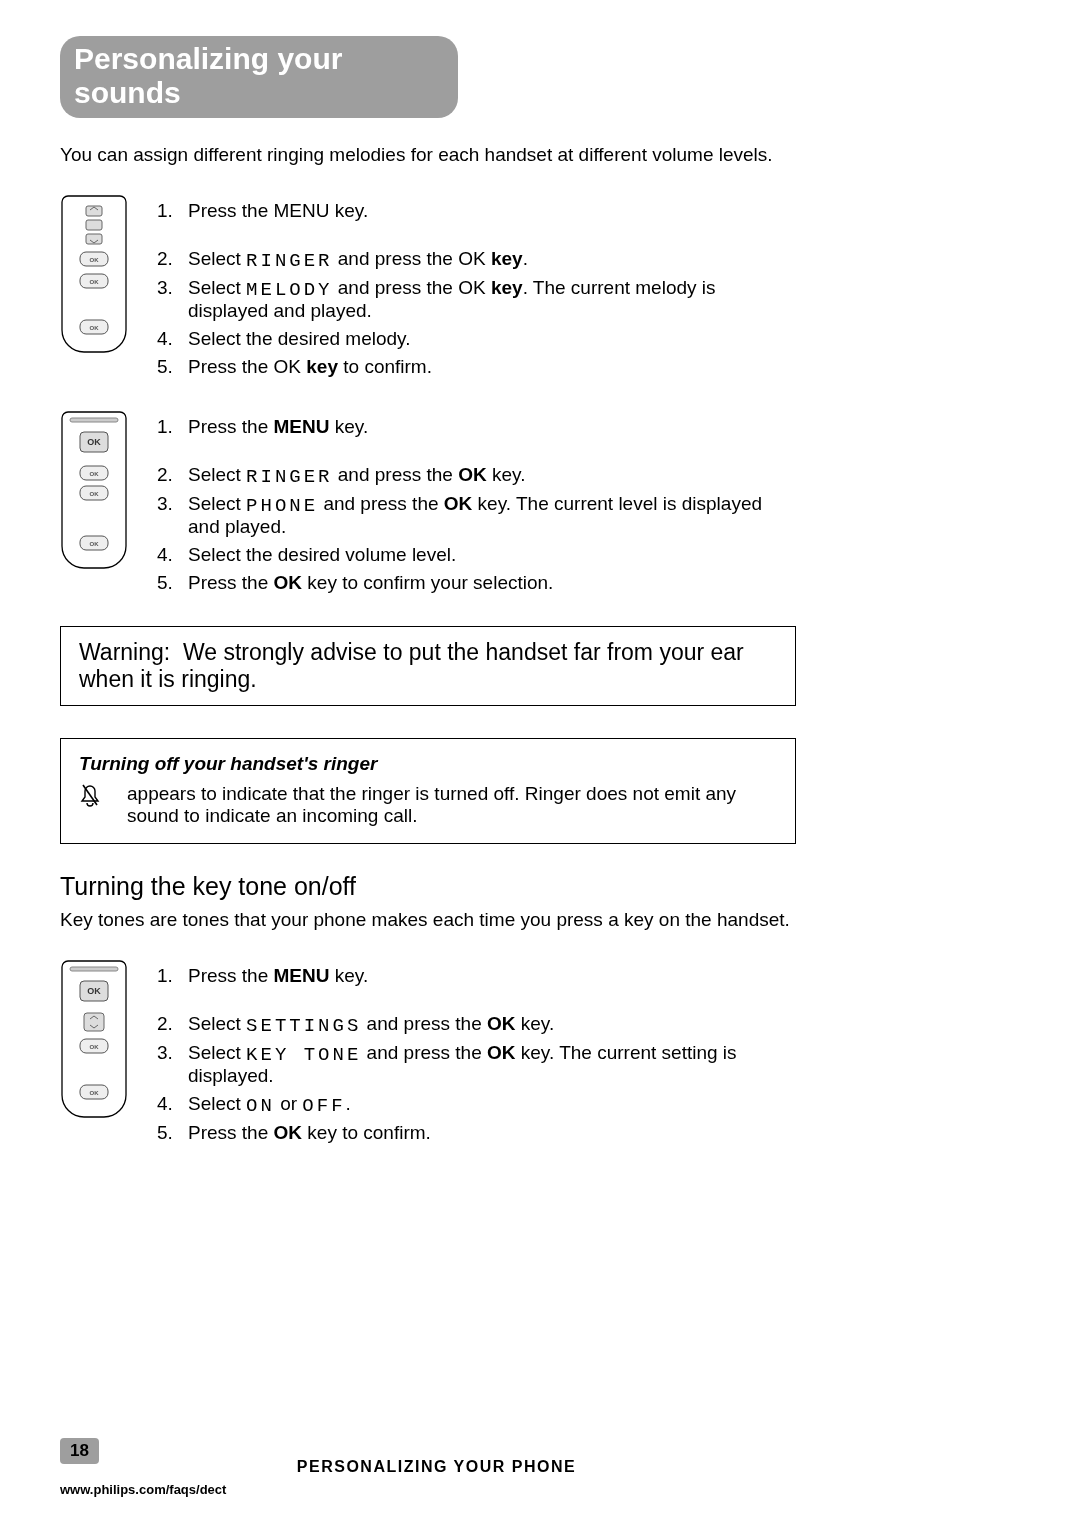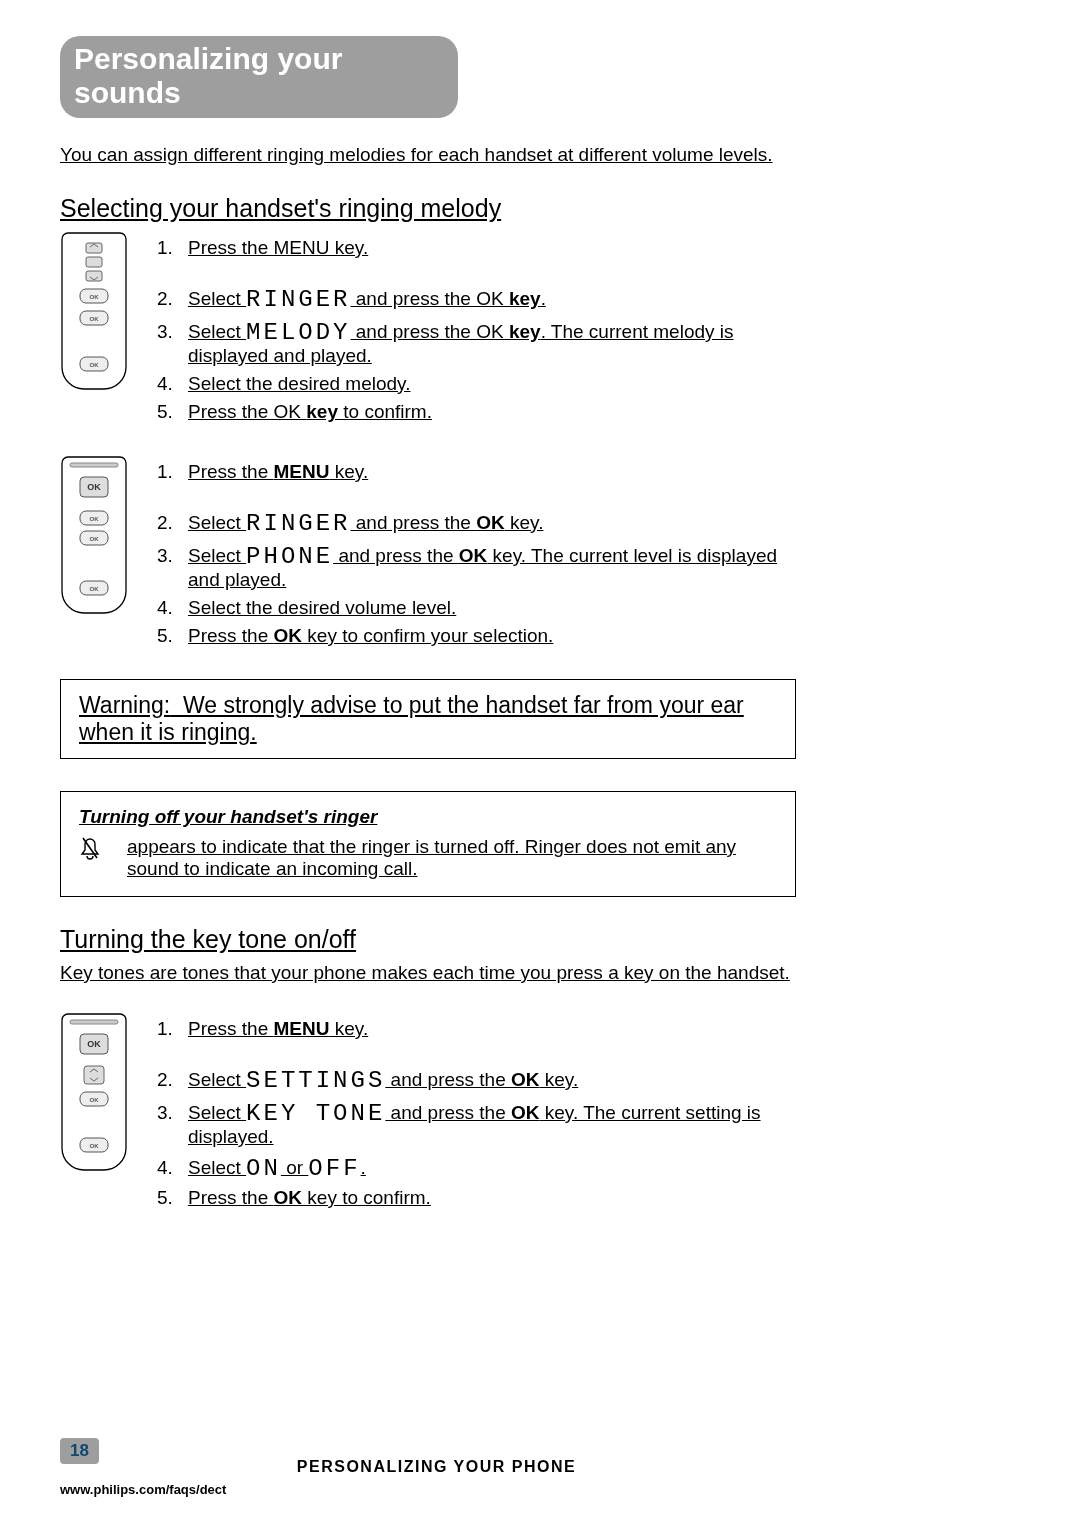"Personalizing your sounds" .page { text-decoration: underline -> none }
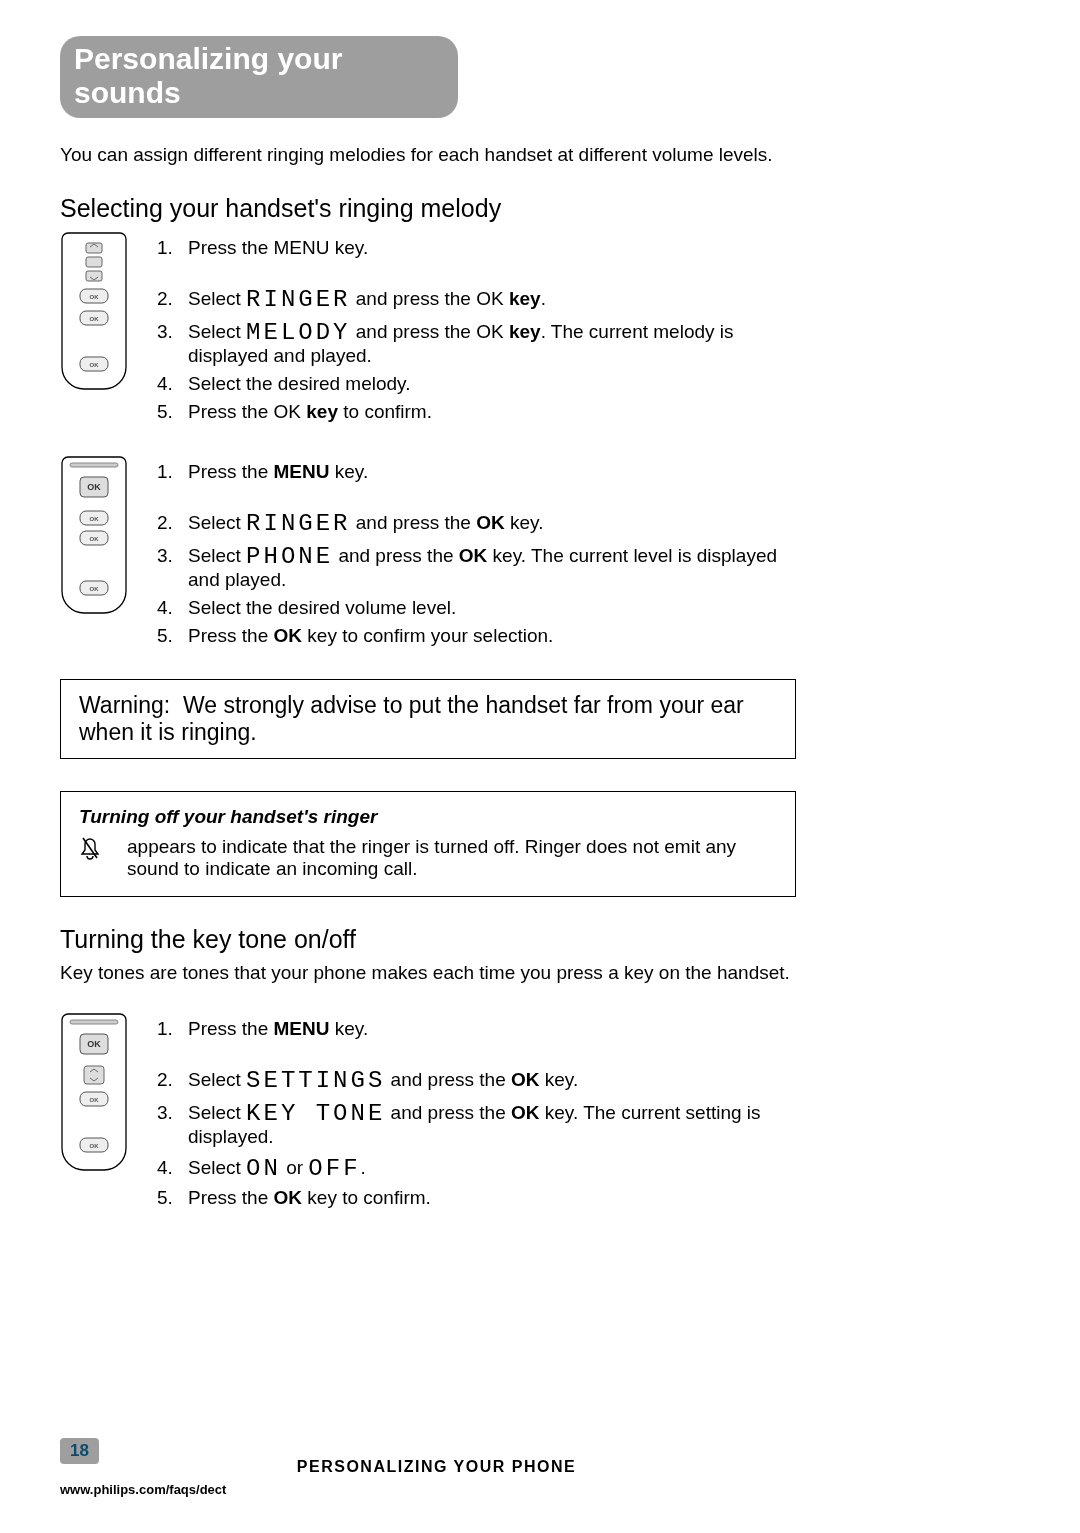"Selecting your handset's ringing melody" h2.section { html: <h2>Selecting your handset's ringing melody</h2> -> none }
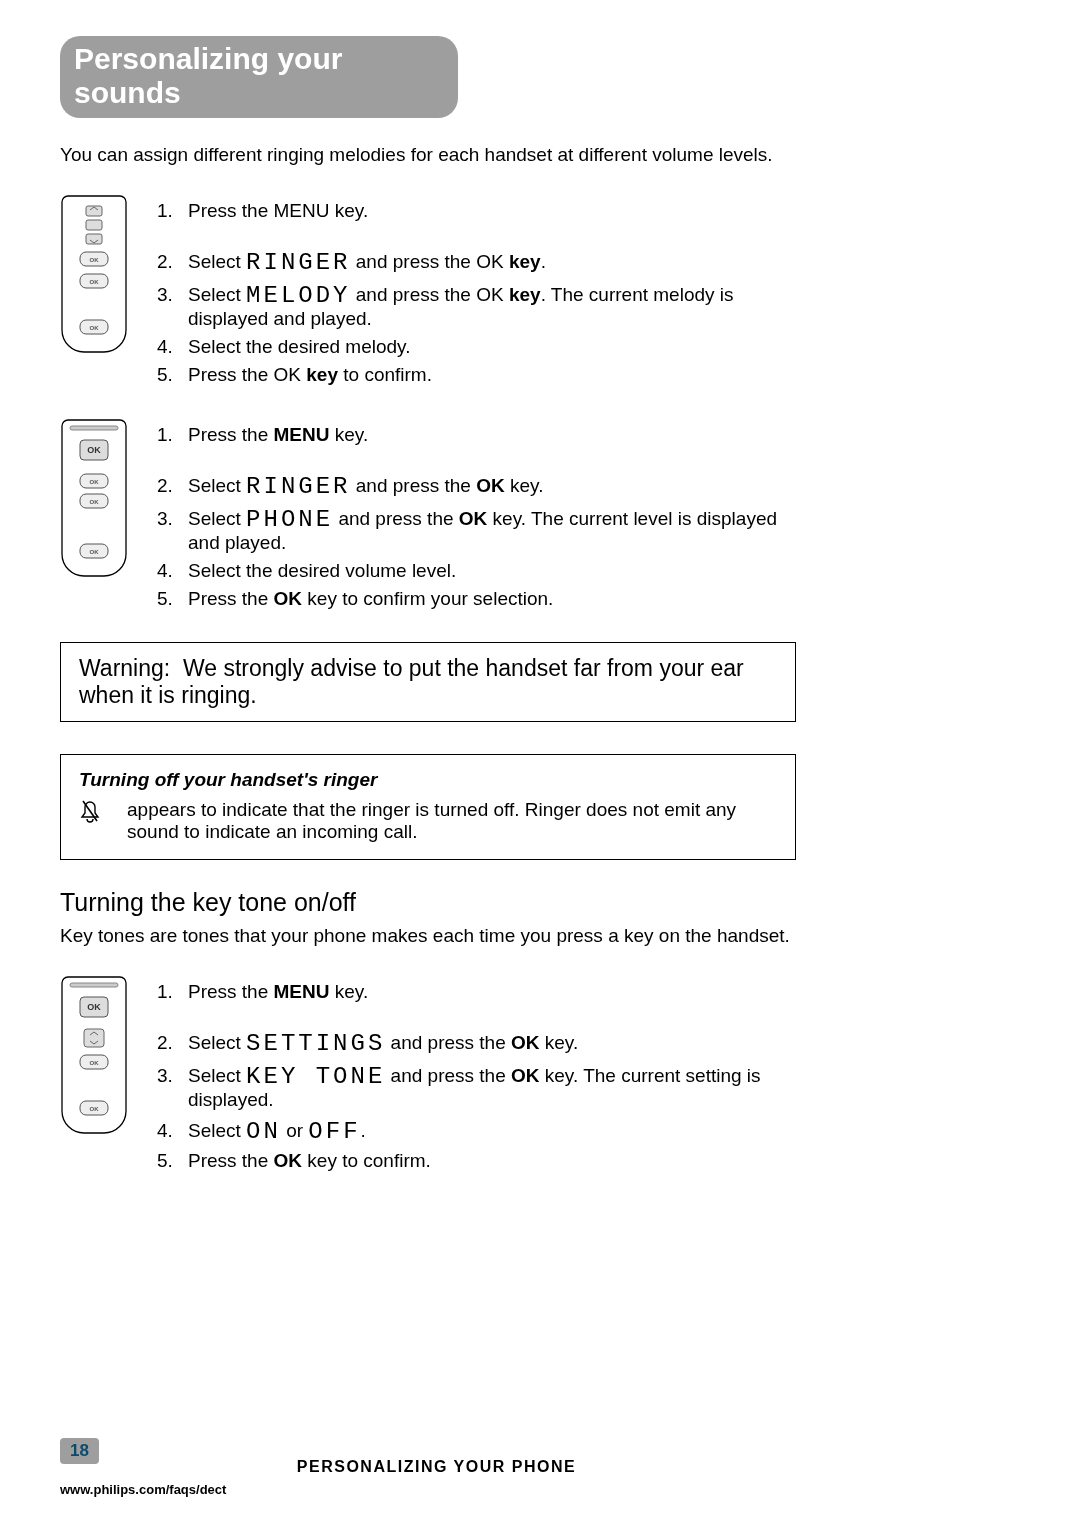"RINGER" .lcd { font-size: 24px -> 19px }
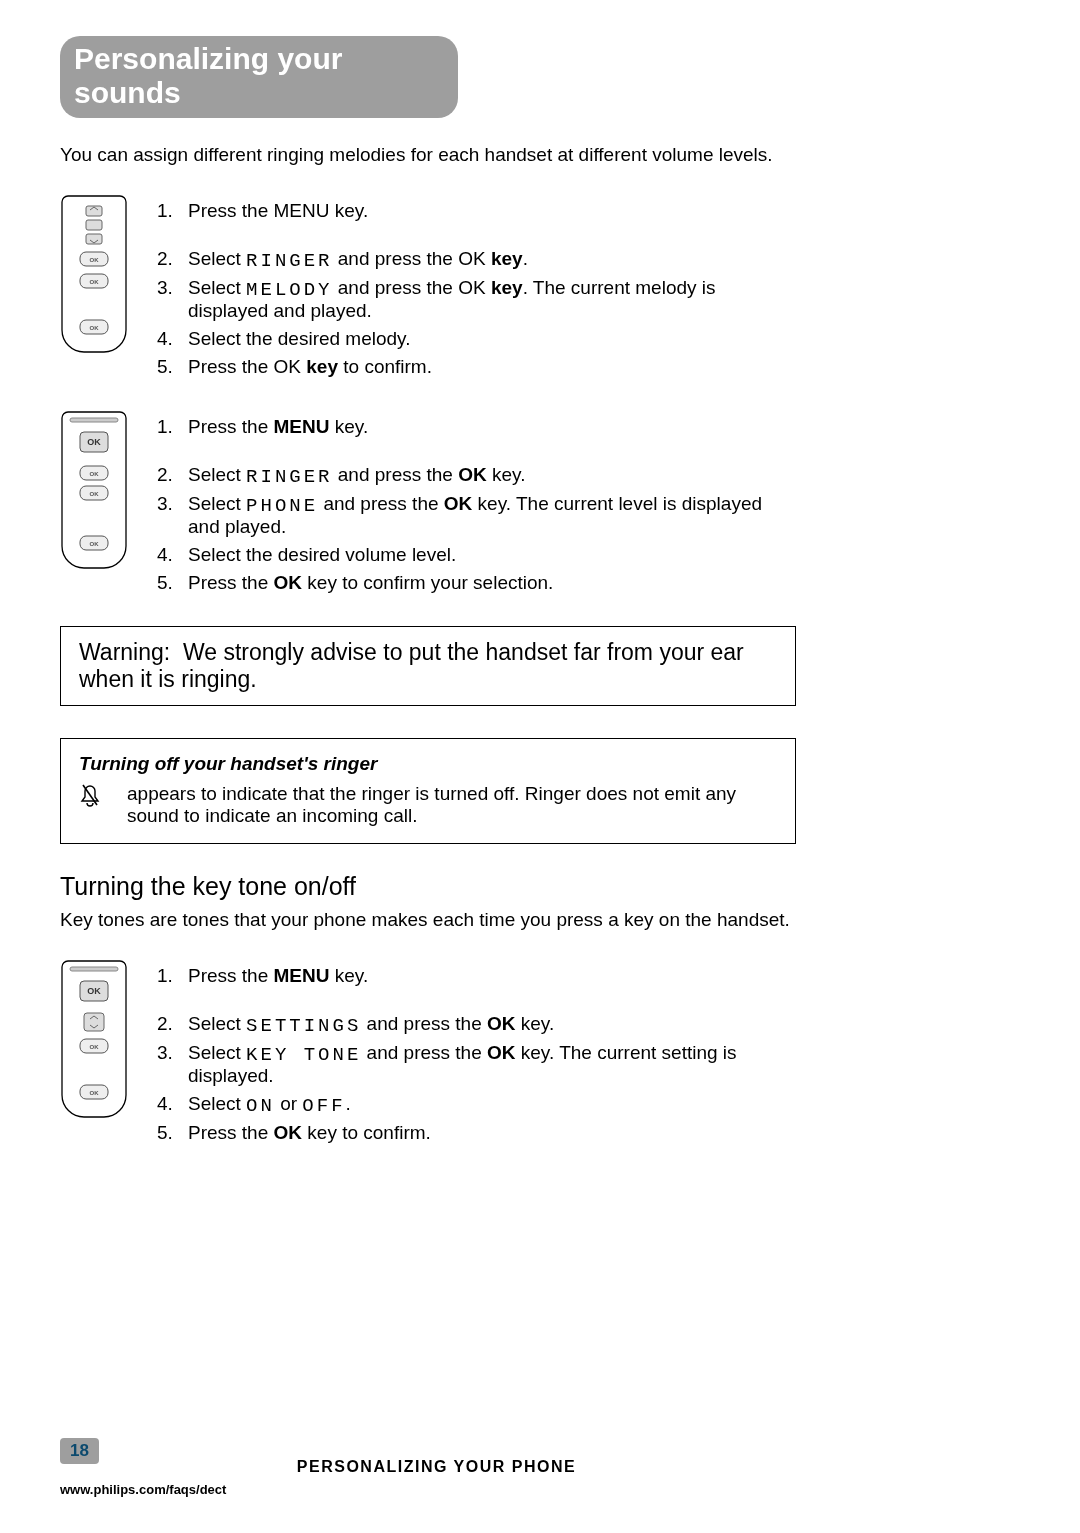"18" .page-num { color: #0c4a6e -> #000000 }
